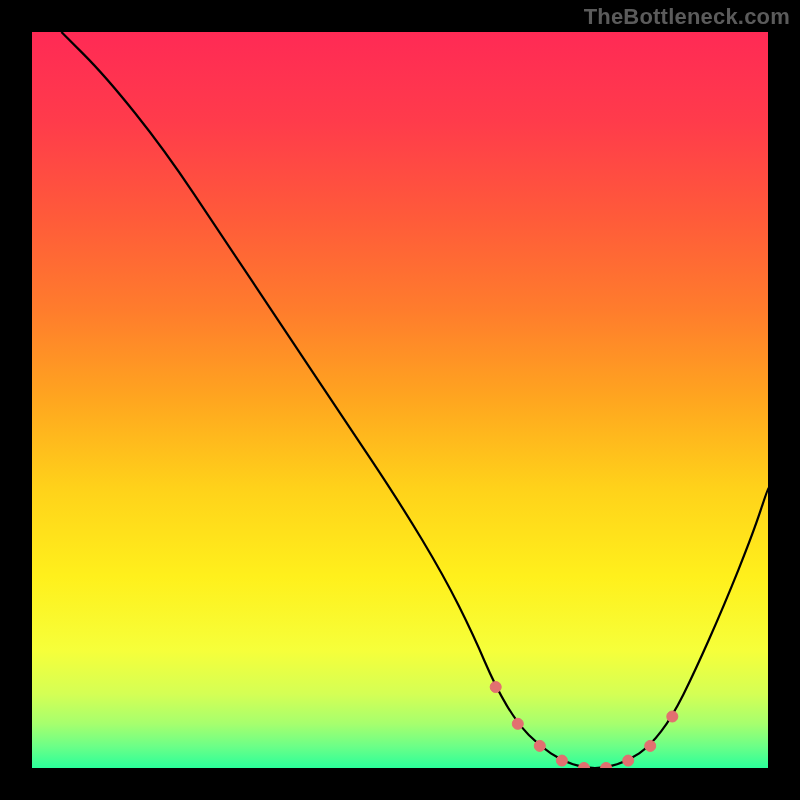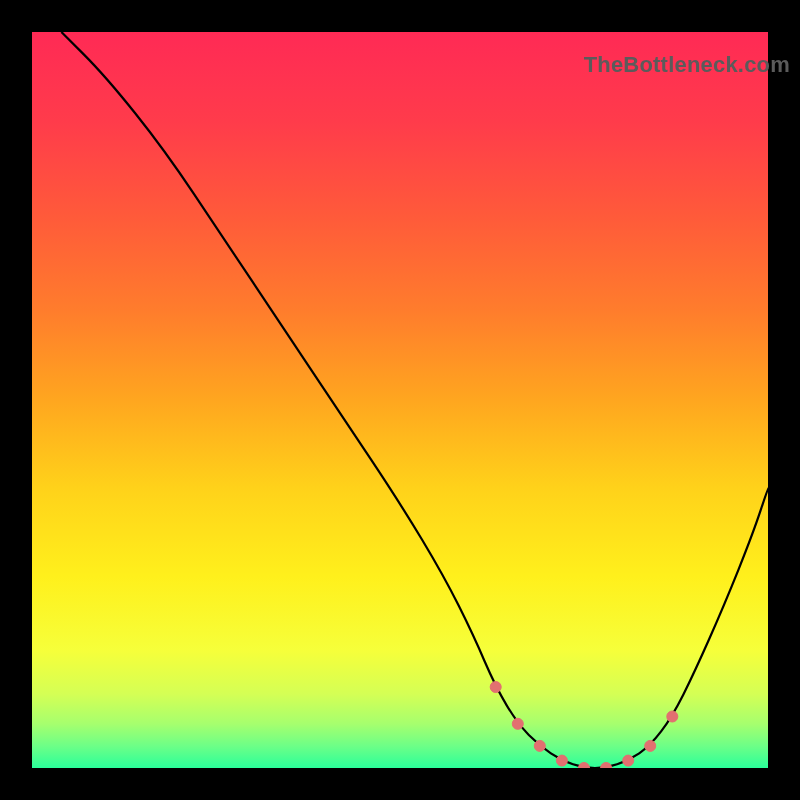"TheBottleneck.com" .attribution { margin-top: 48px -> none }
